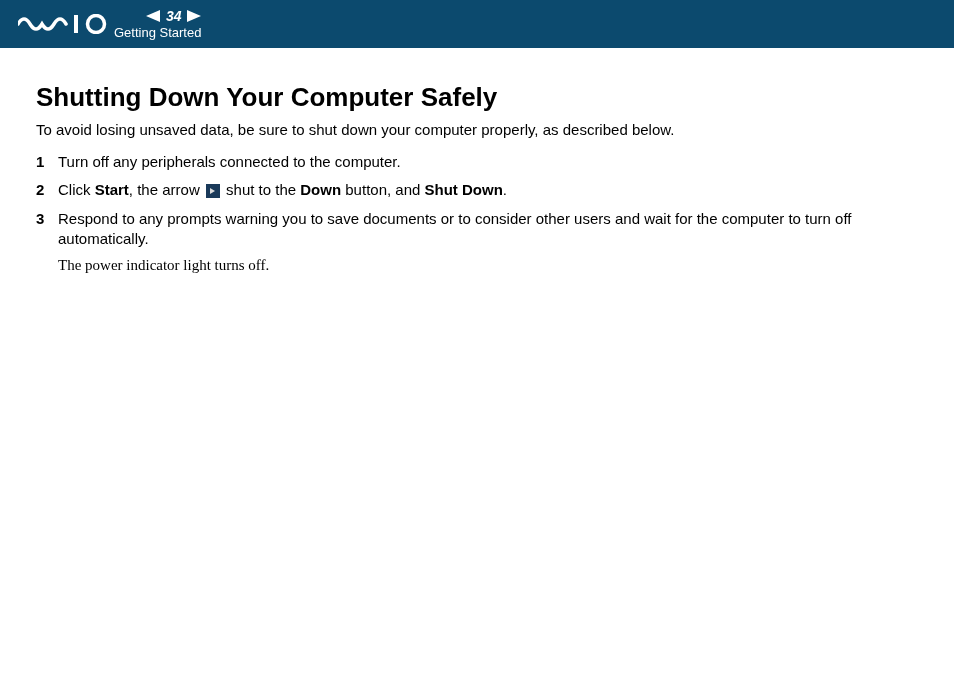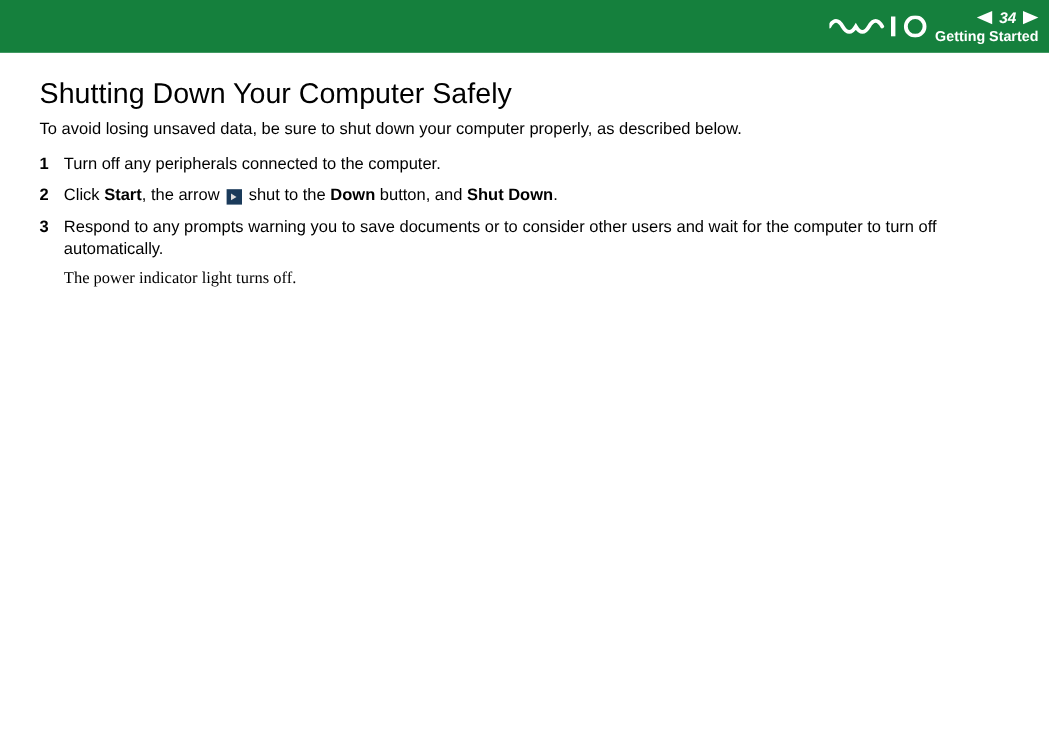"34" .header { background: #15803d -> #0c4a6e; justify-content: flex-end -> flex-start }
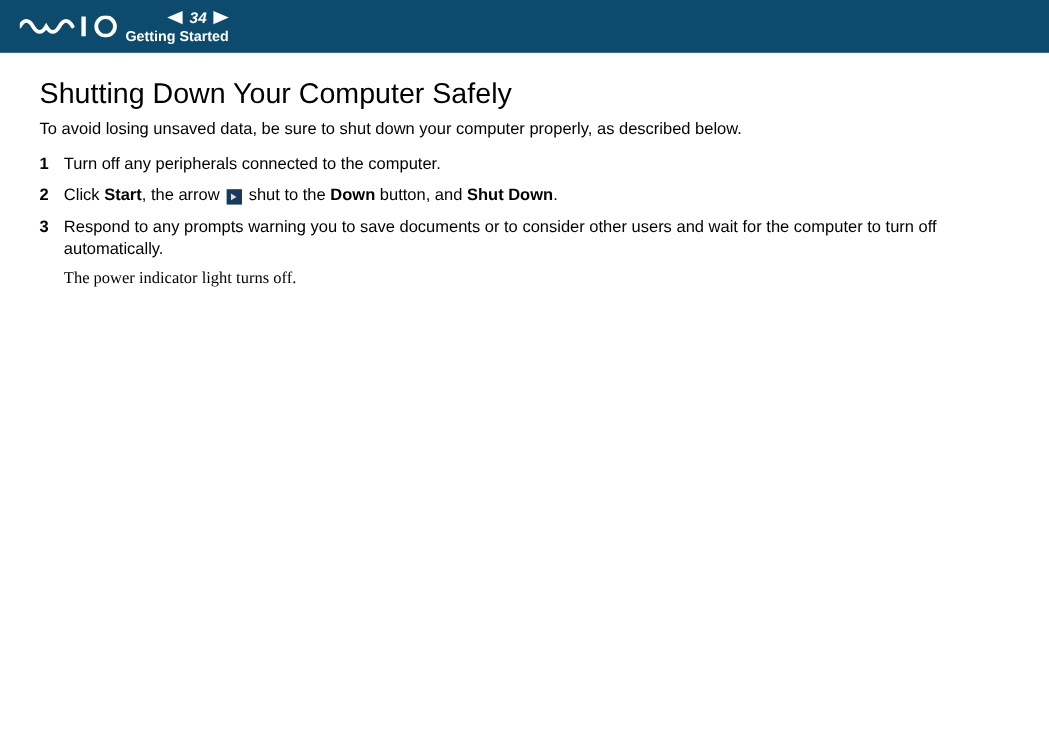"Getting Started" .section-label { font-weight: bold -> normal }
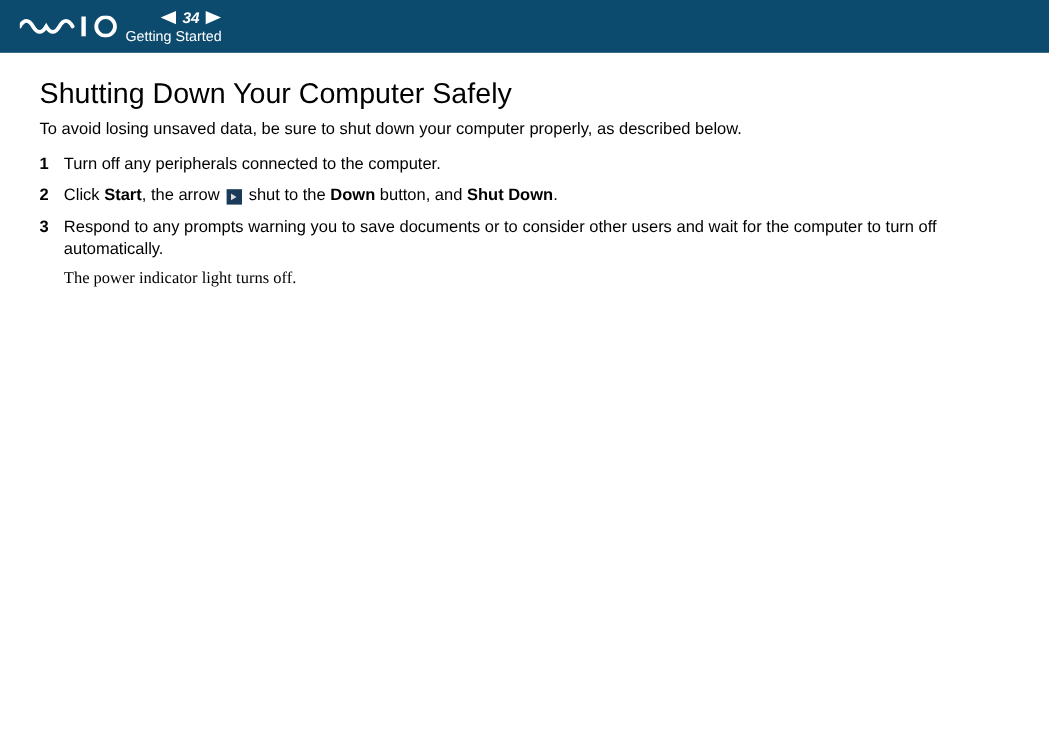"Shutting Down Your Computer Safely" h1 { font-weight: normal -> bold; margin: 0 0 8px 0 -> 12px 0 8px 0 }
